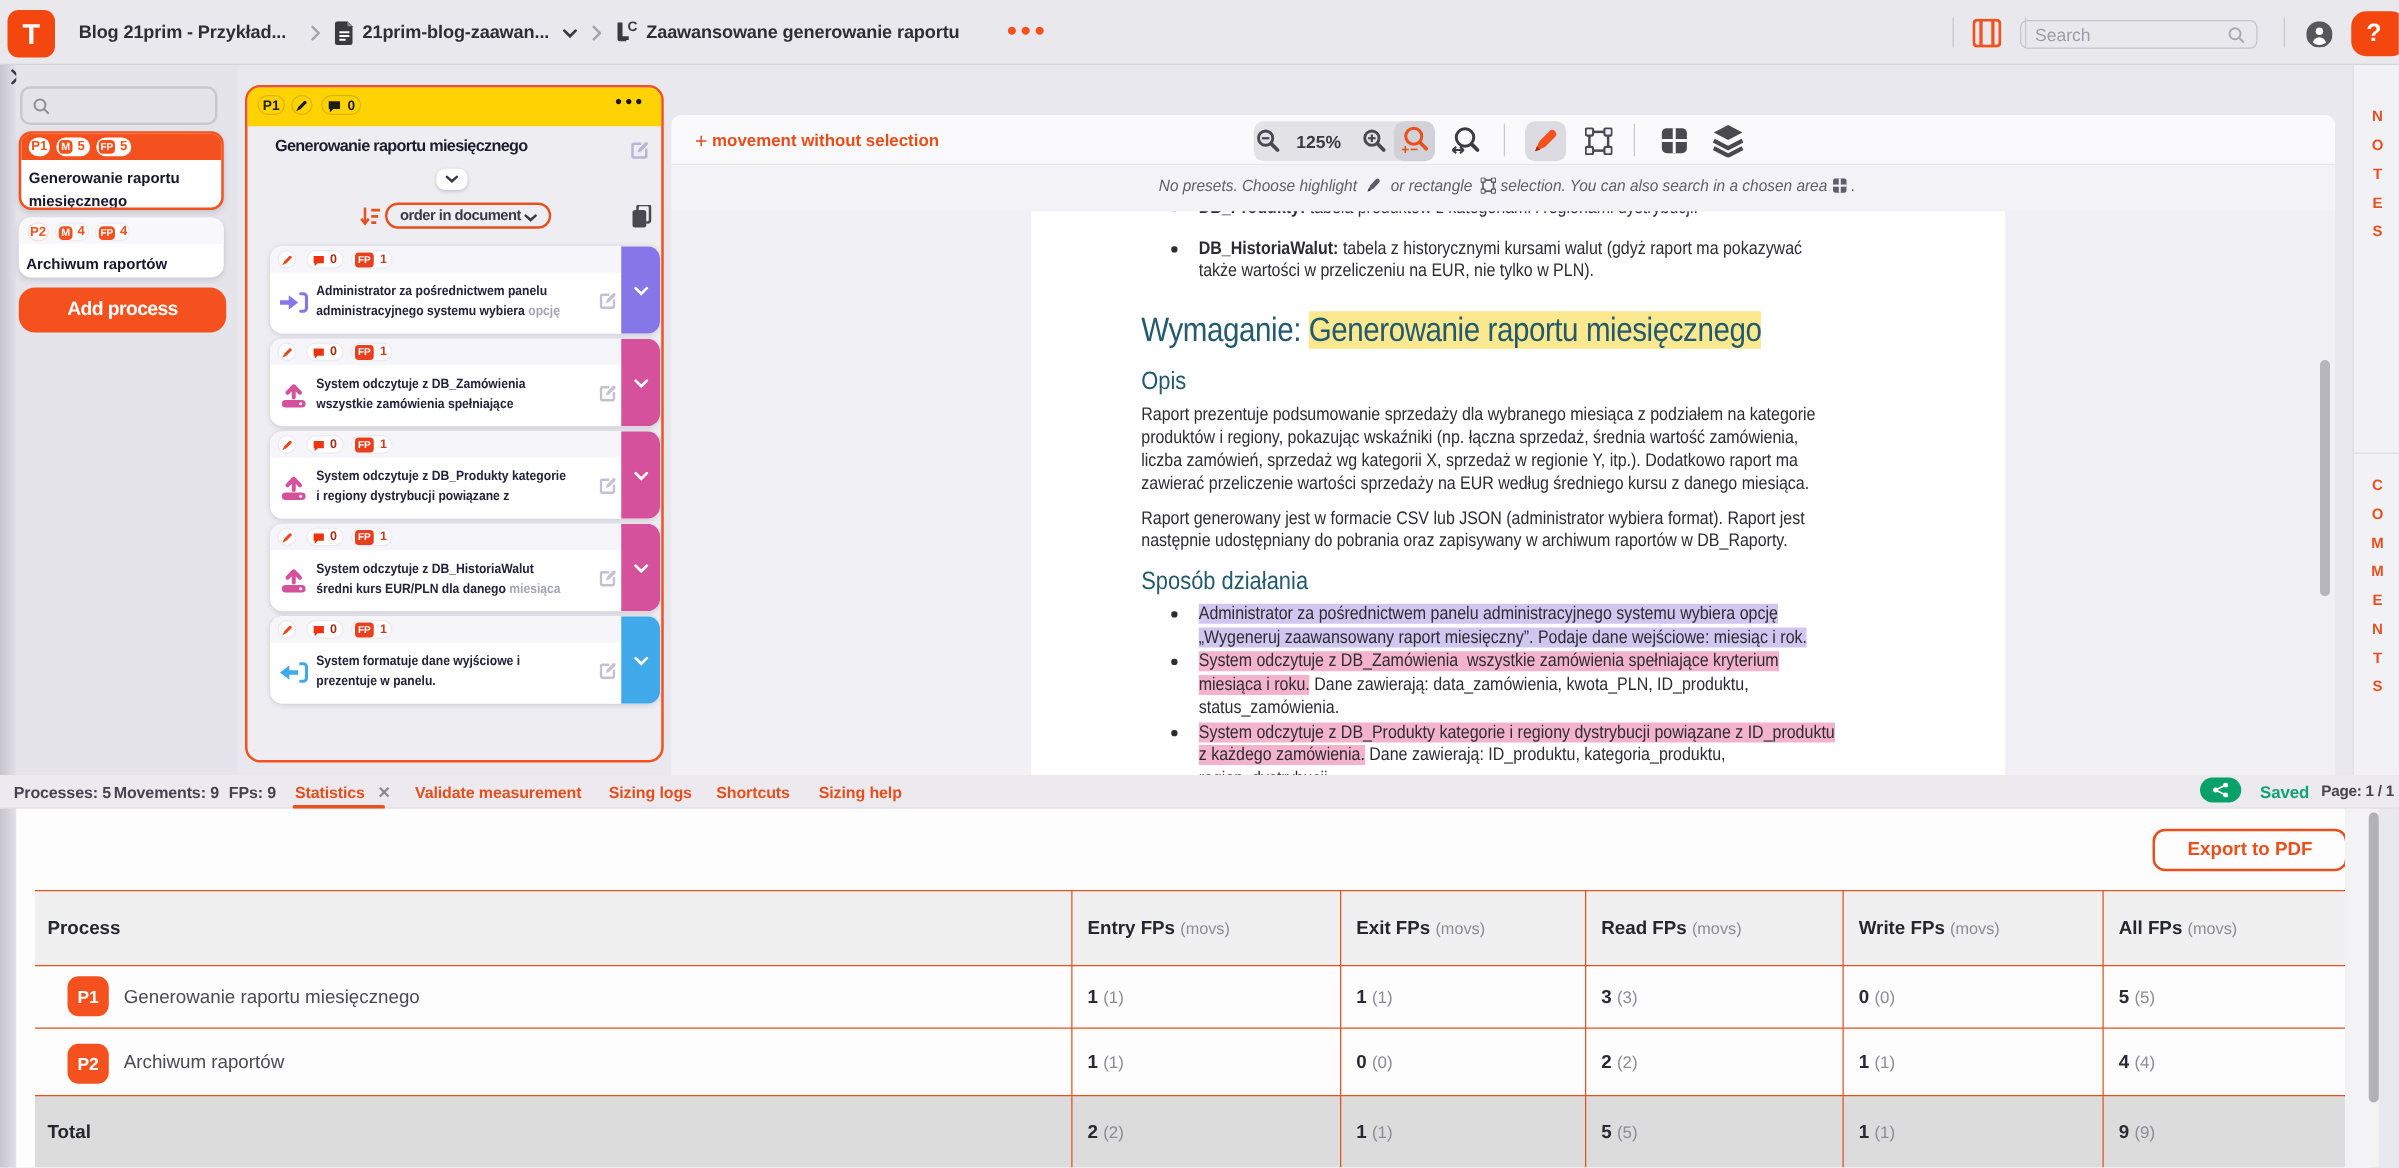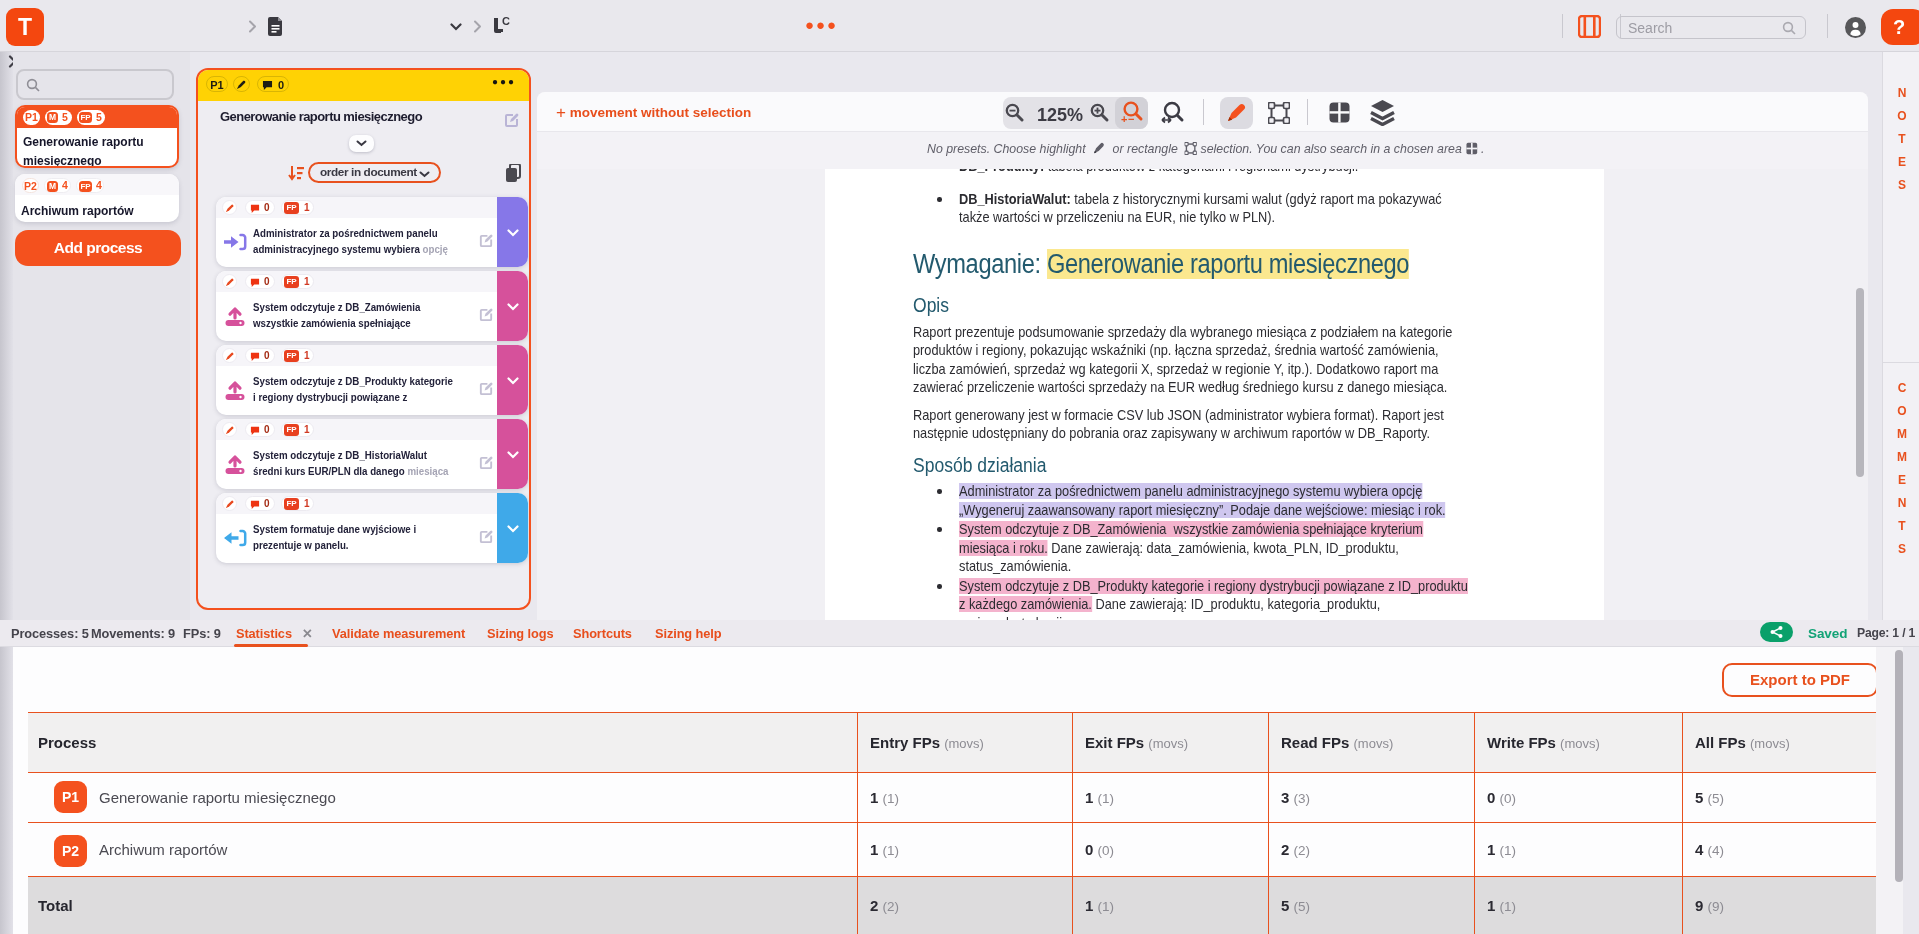"Blog 21prim - Przykład..." div.crumb { html: none -> <div>Blog 21prim - Przykład...</div> }
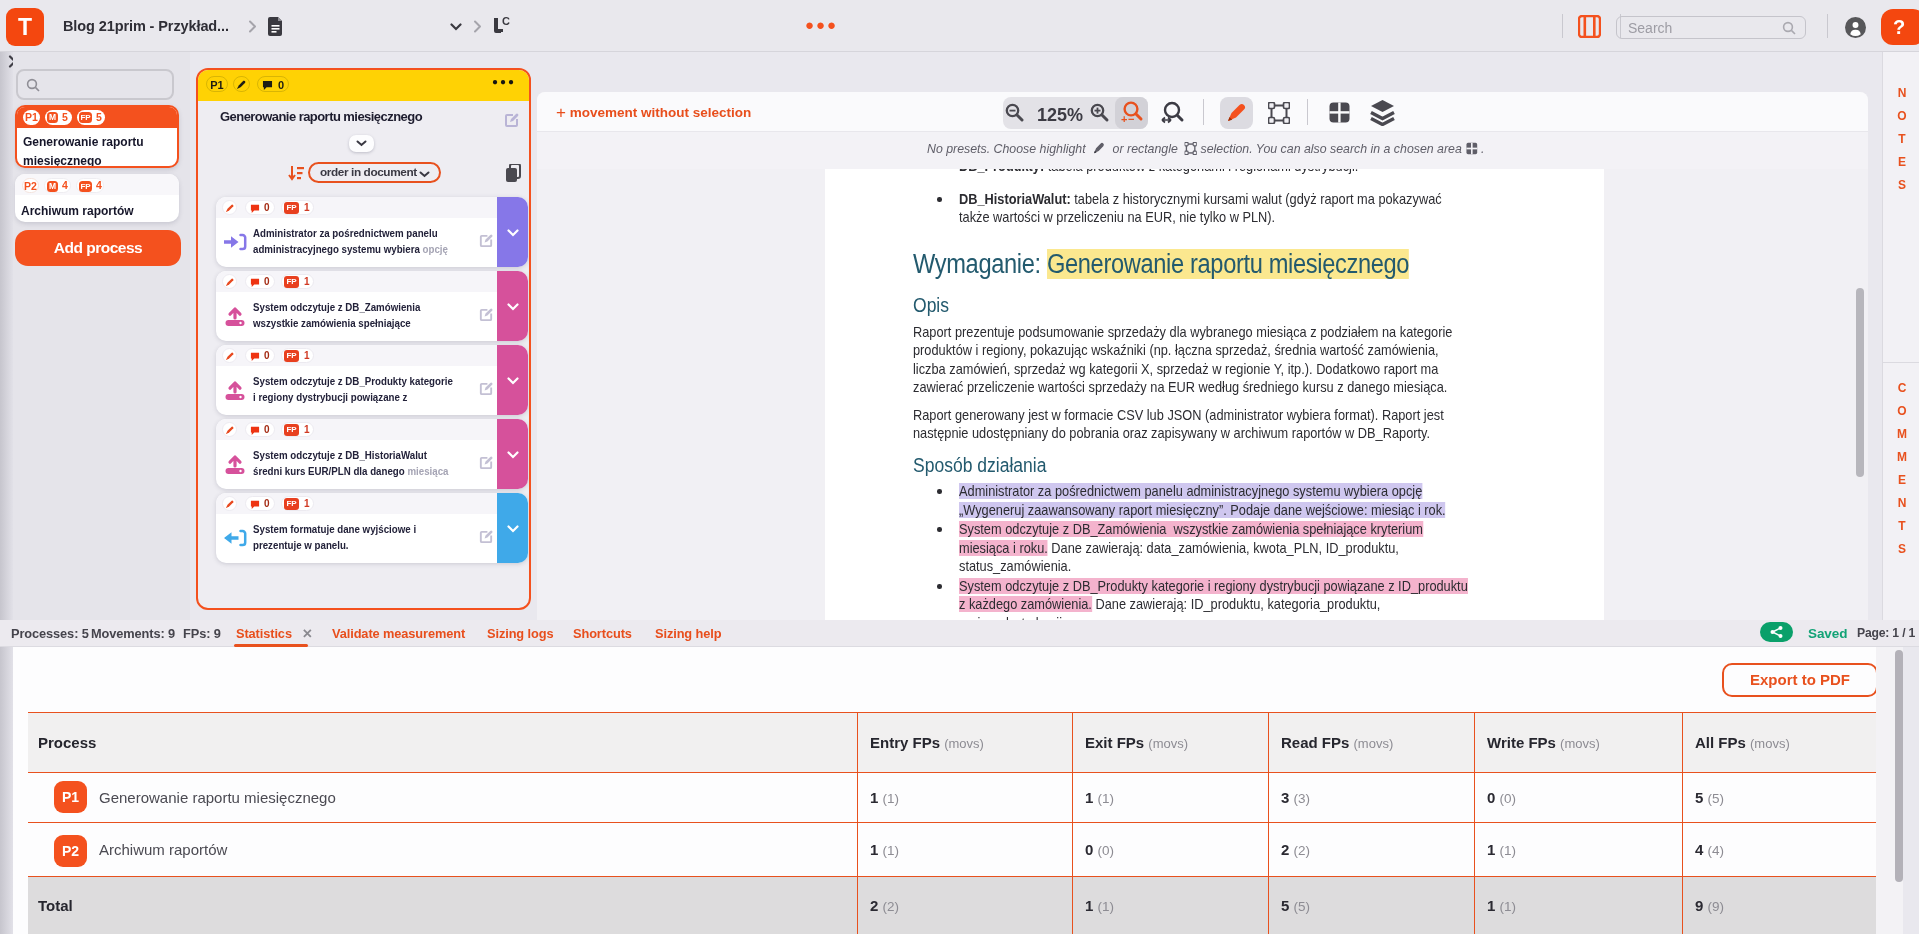"21prim-blog-zaawan..." div.crumb { html: none -> <div>21prim-blog-zaawan...</div> }
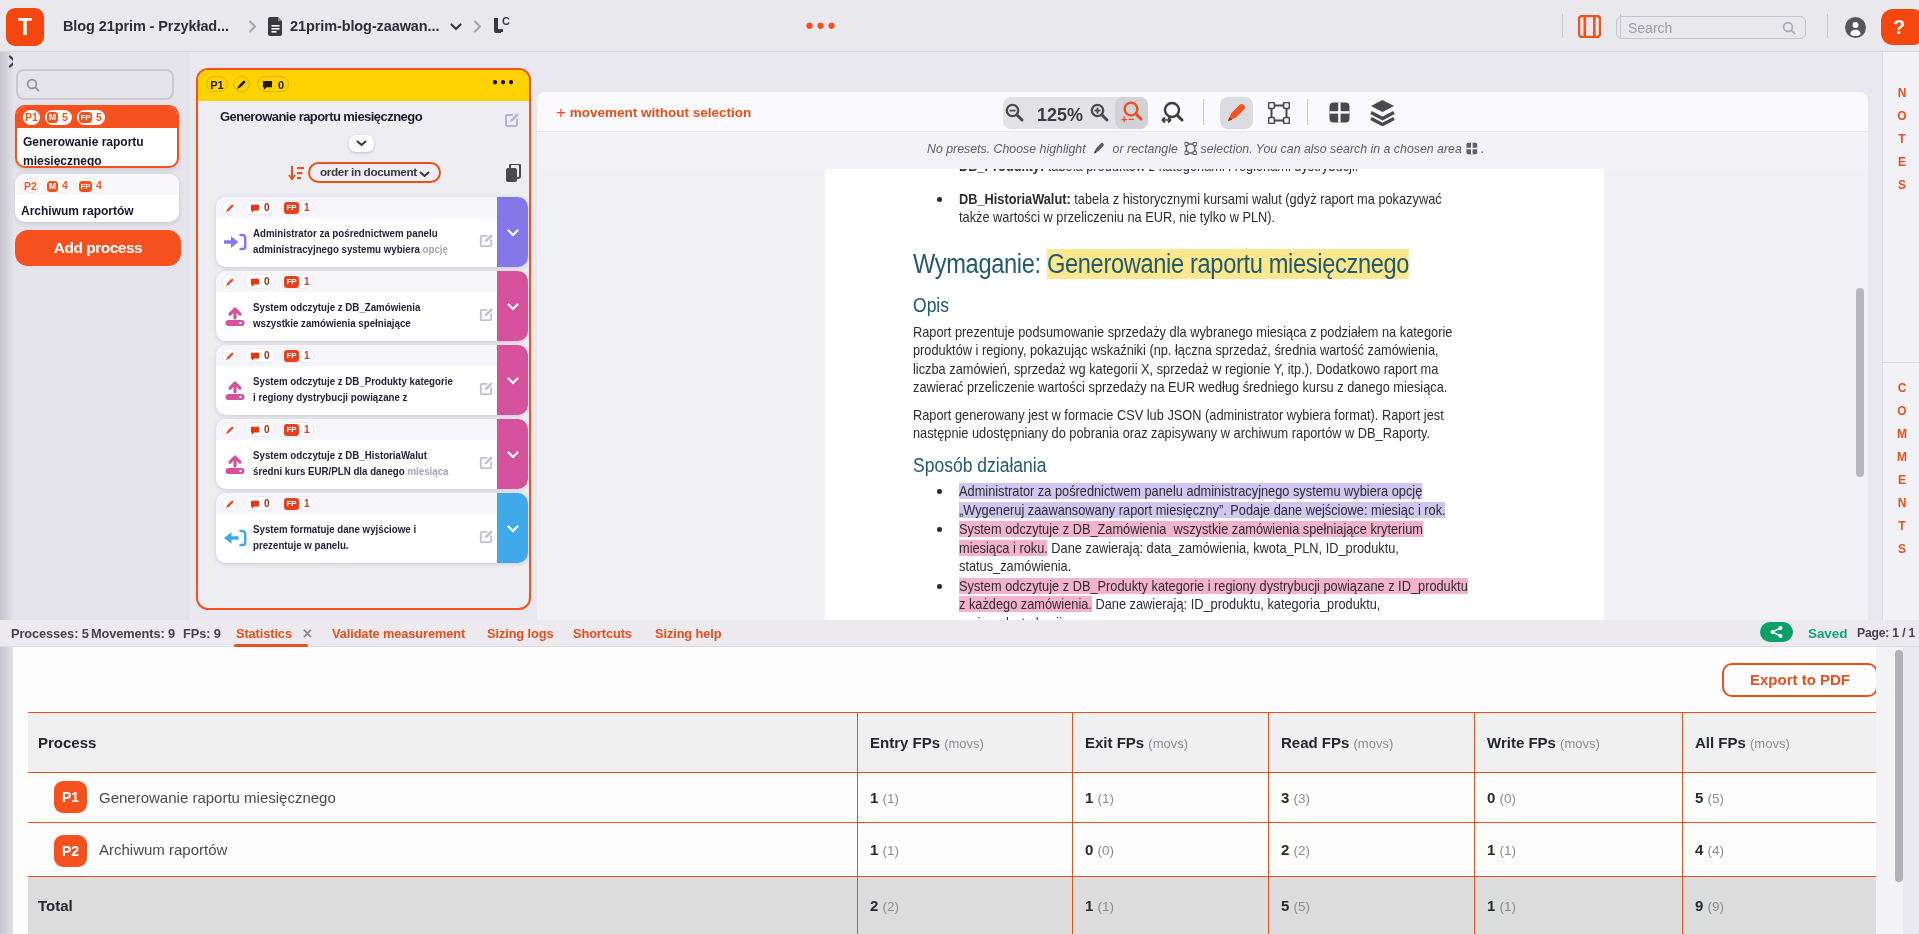"Zaawansowane generowanie raportu" div.crumb { html: none -> <div>Zaawansowane generowanie raportu</div> }
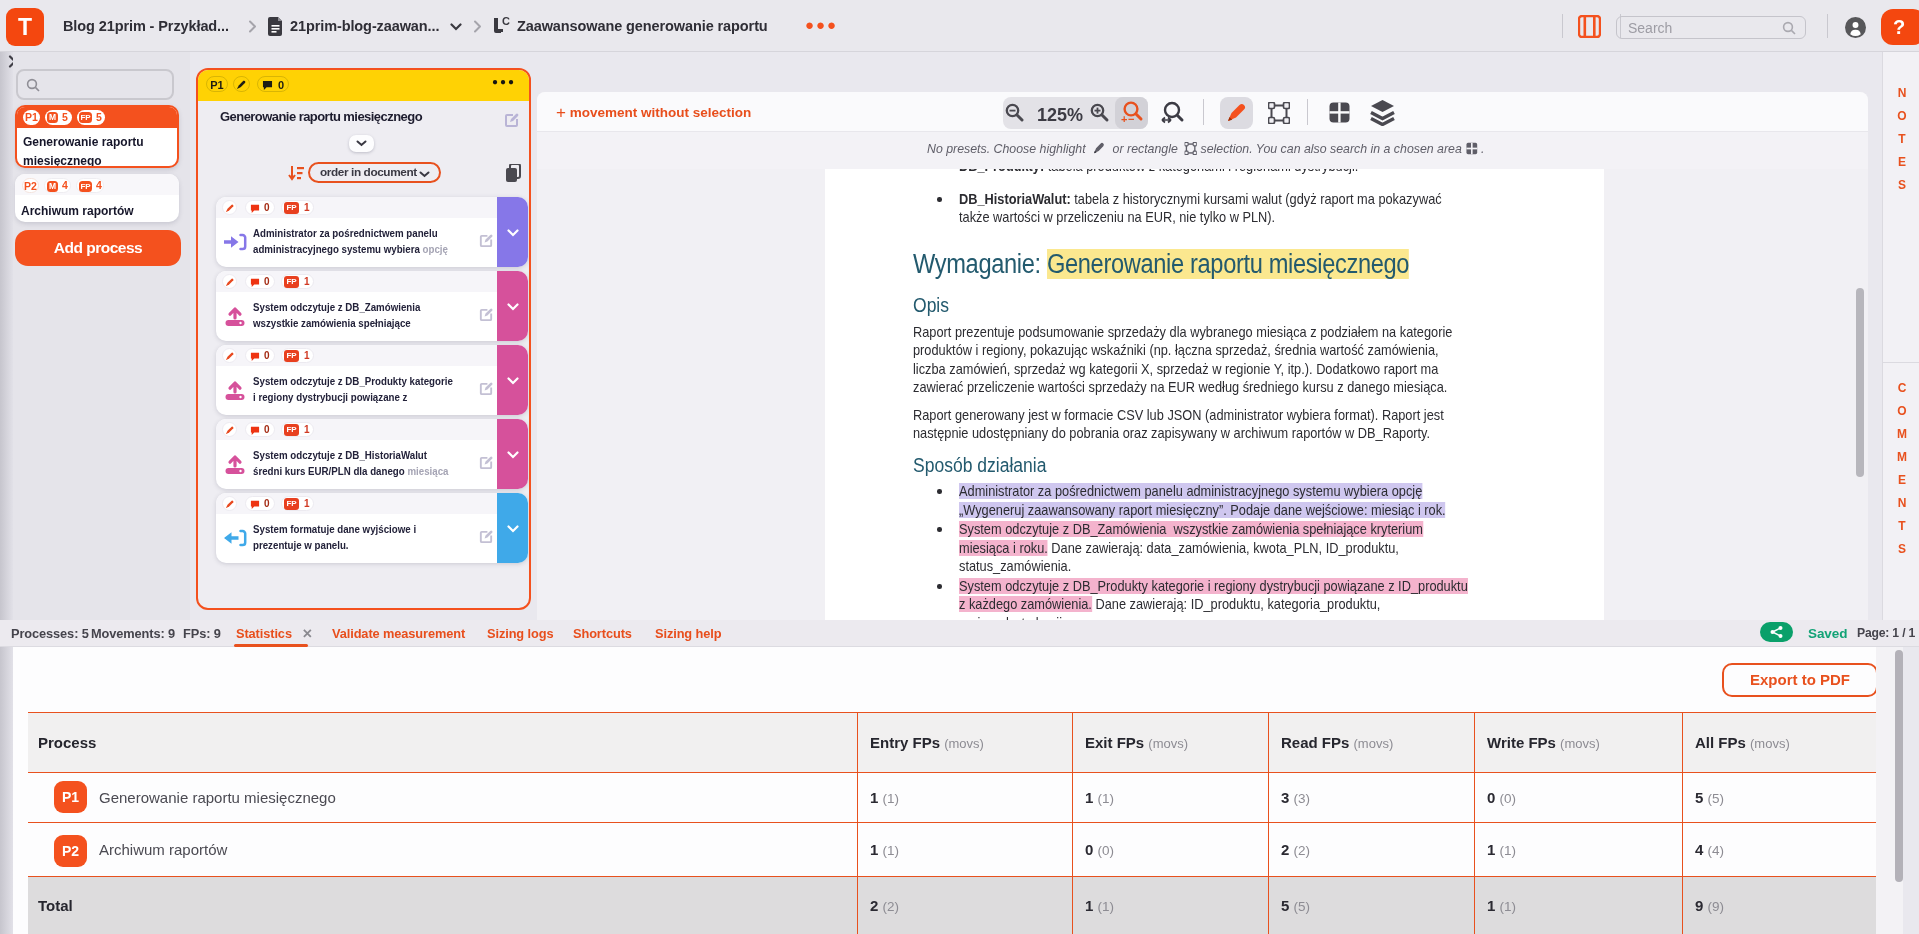"125%" span { font-size: 18px -> 14px }
